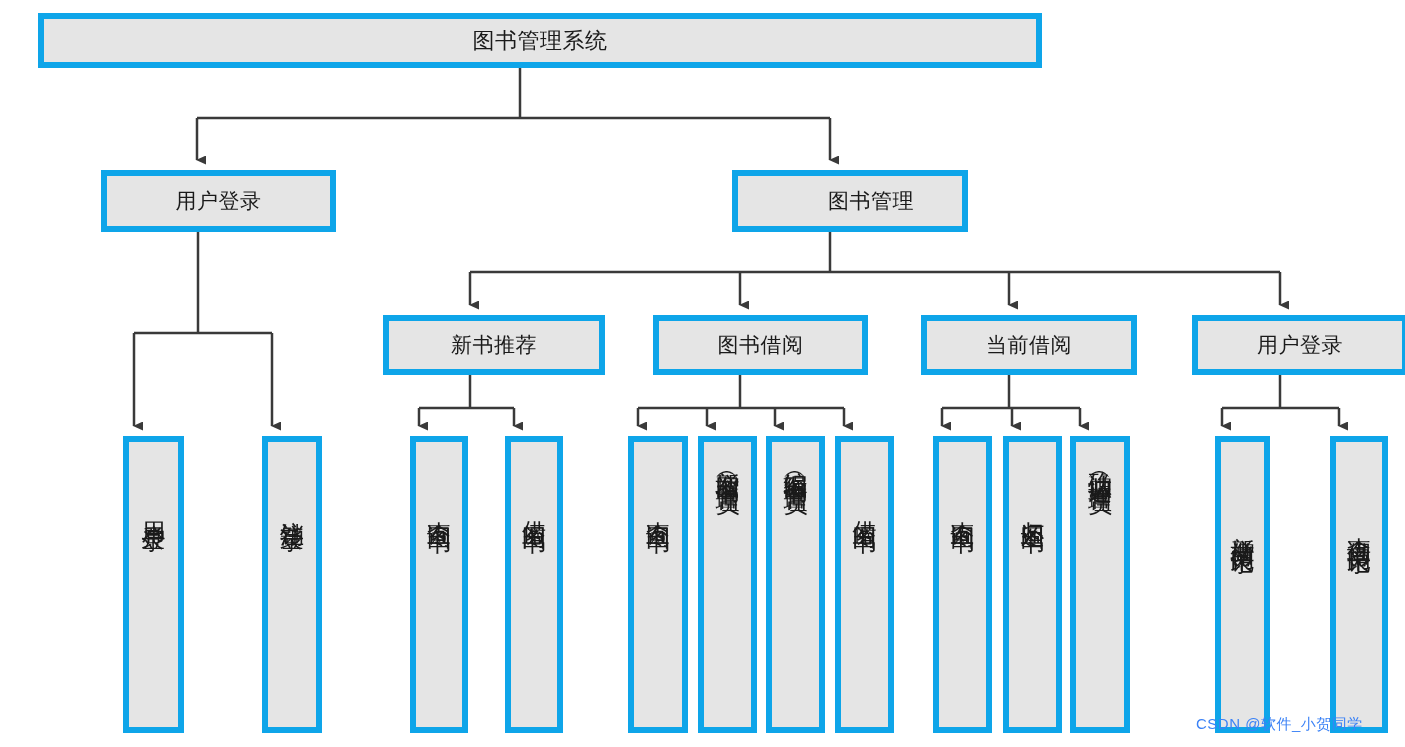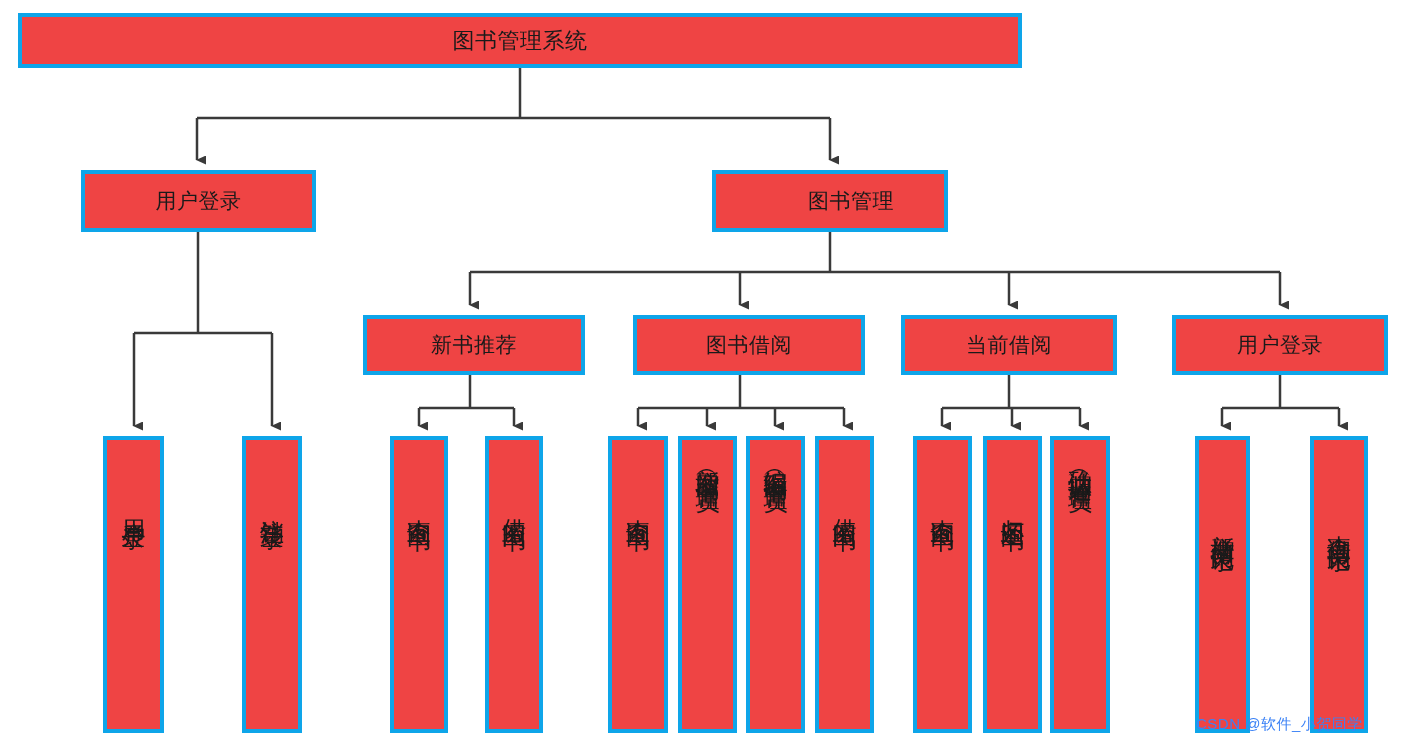"图书管理系统" .node { background: #ef4444 -> #e5e5e5; border: 4px solid #0ea5e9 -> 6px solid #0ea5e9; margin-left: none -> 20px }
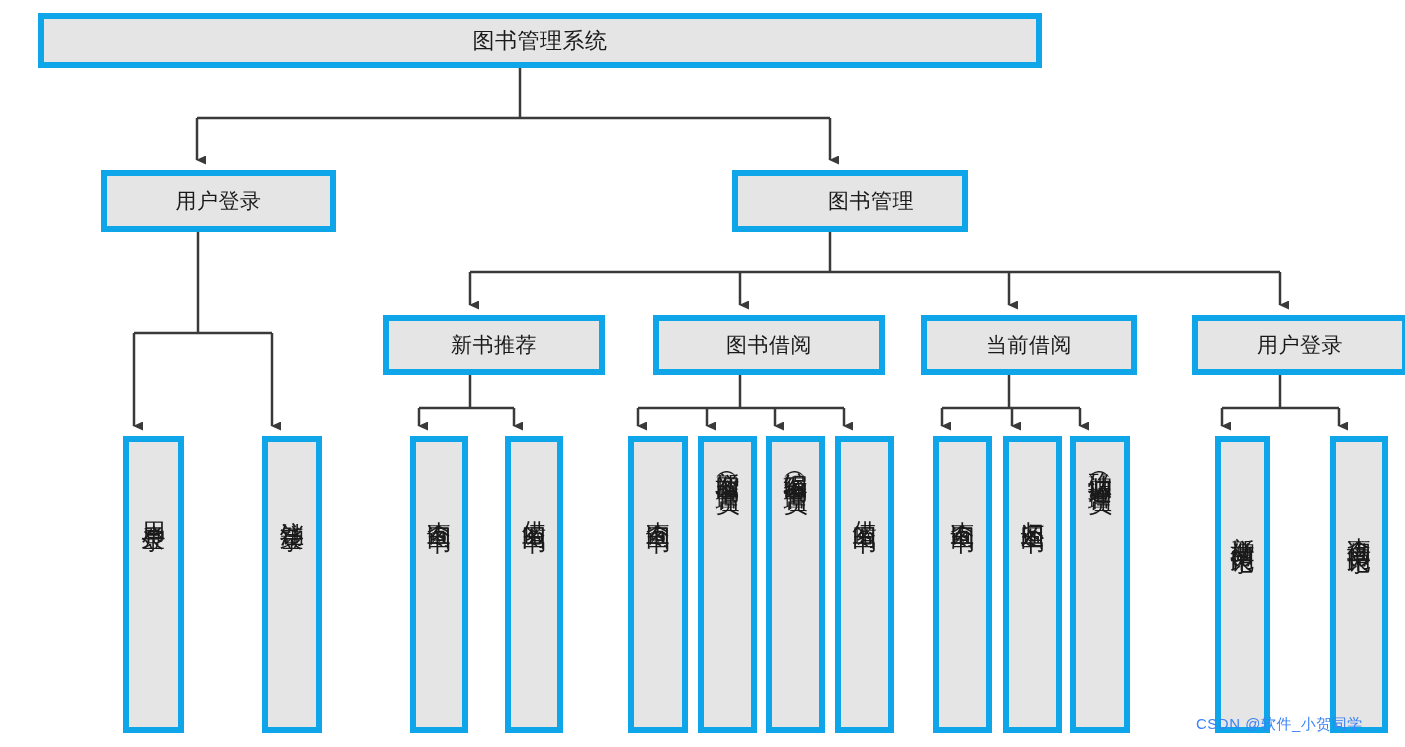"图书借阅" div.node { width: 232px -> 215px }
